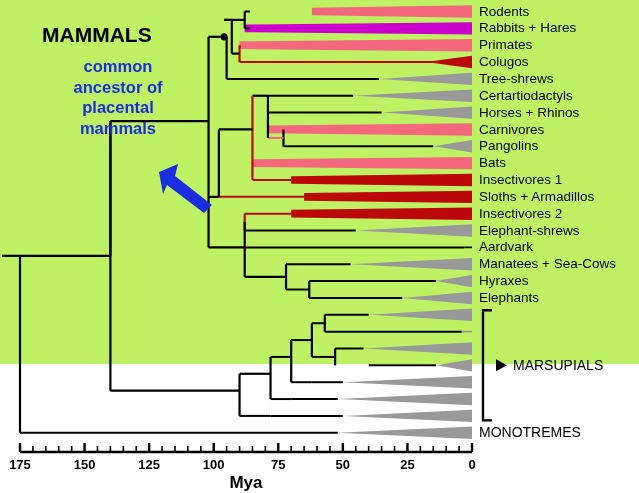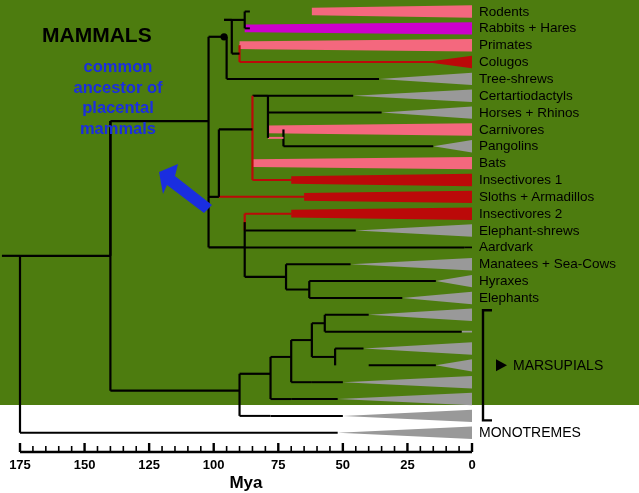"Rodents" #stage { background: #4d7c0f -> #bef264; height: 405px -> 364px }
